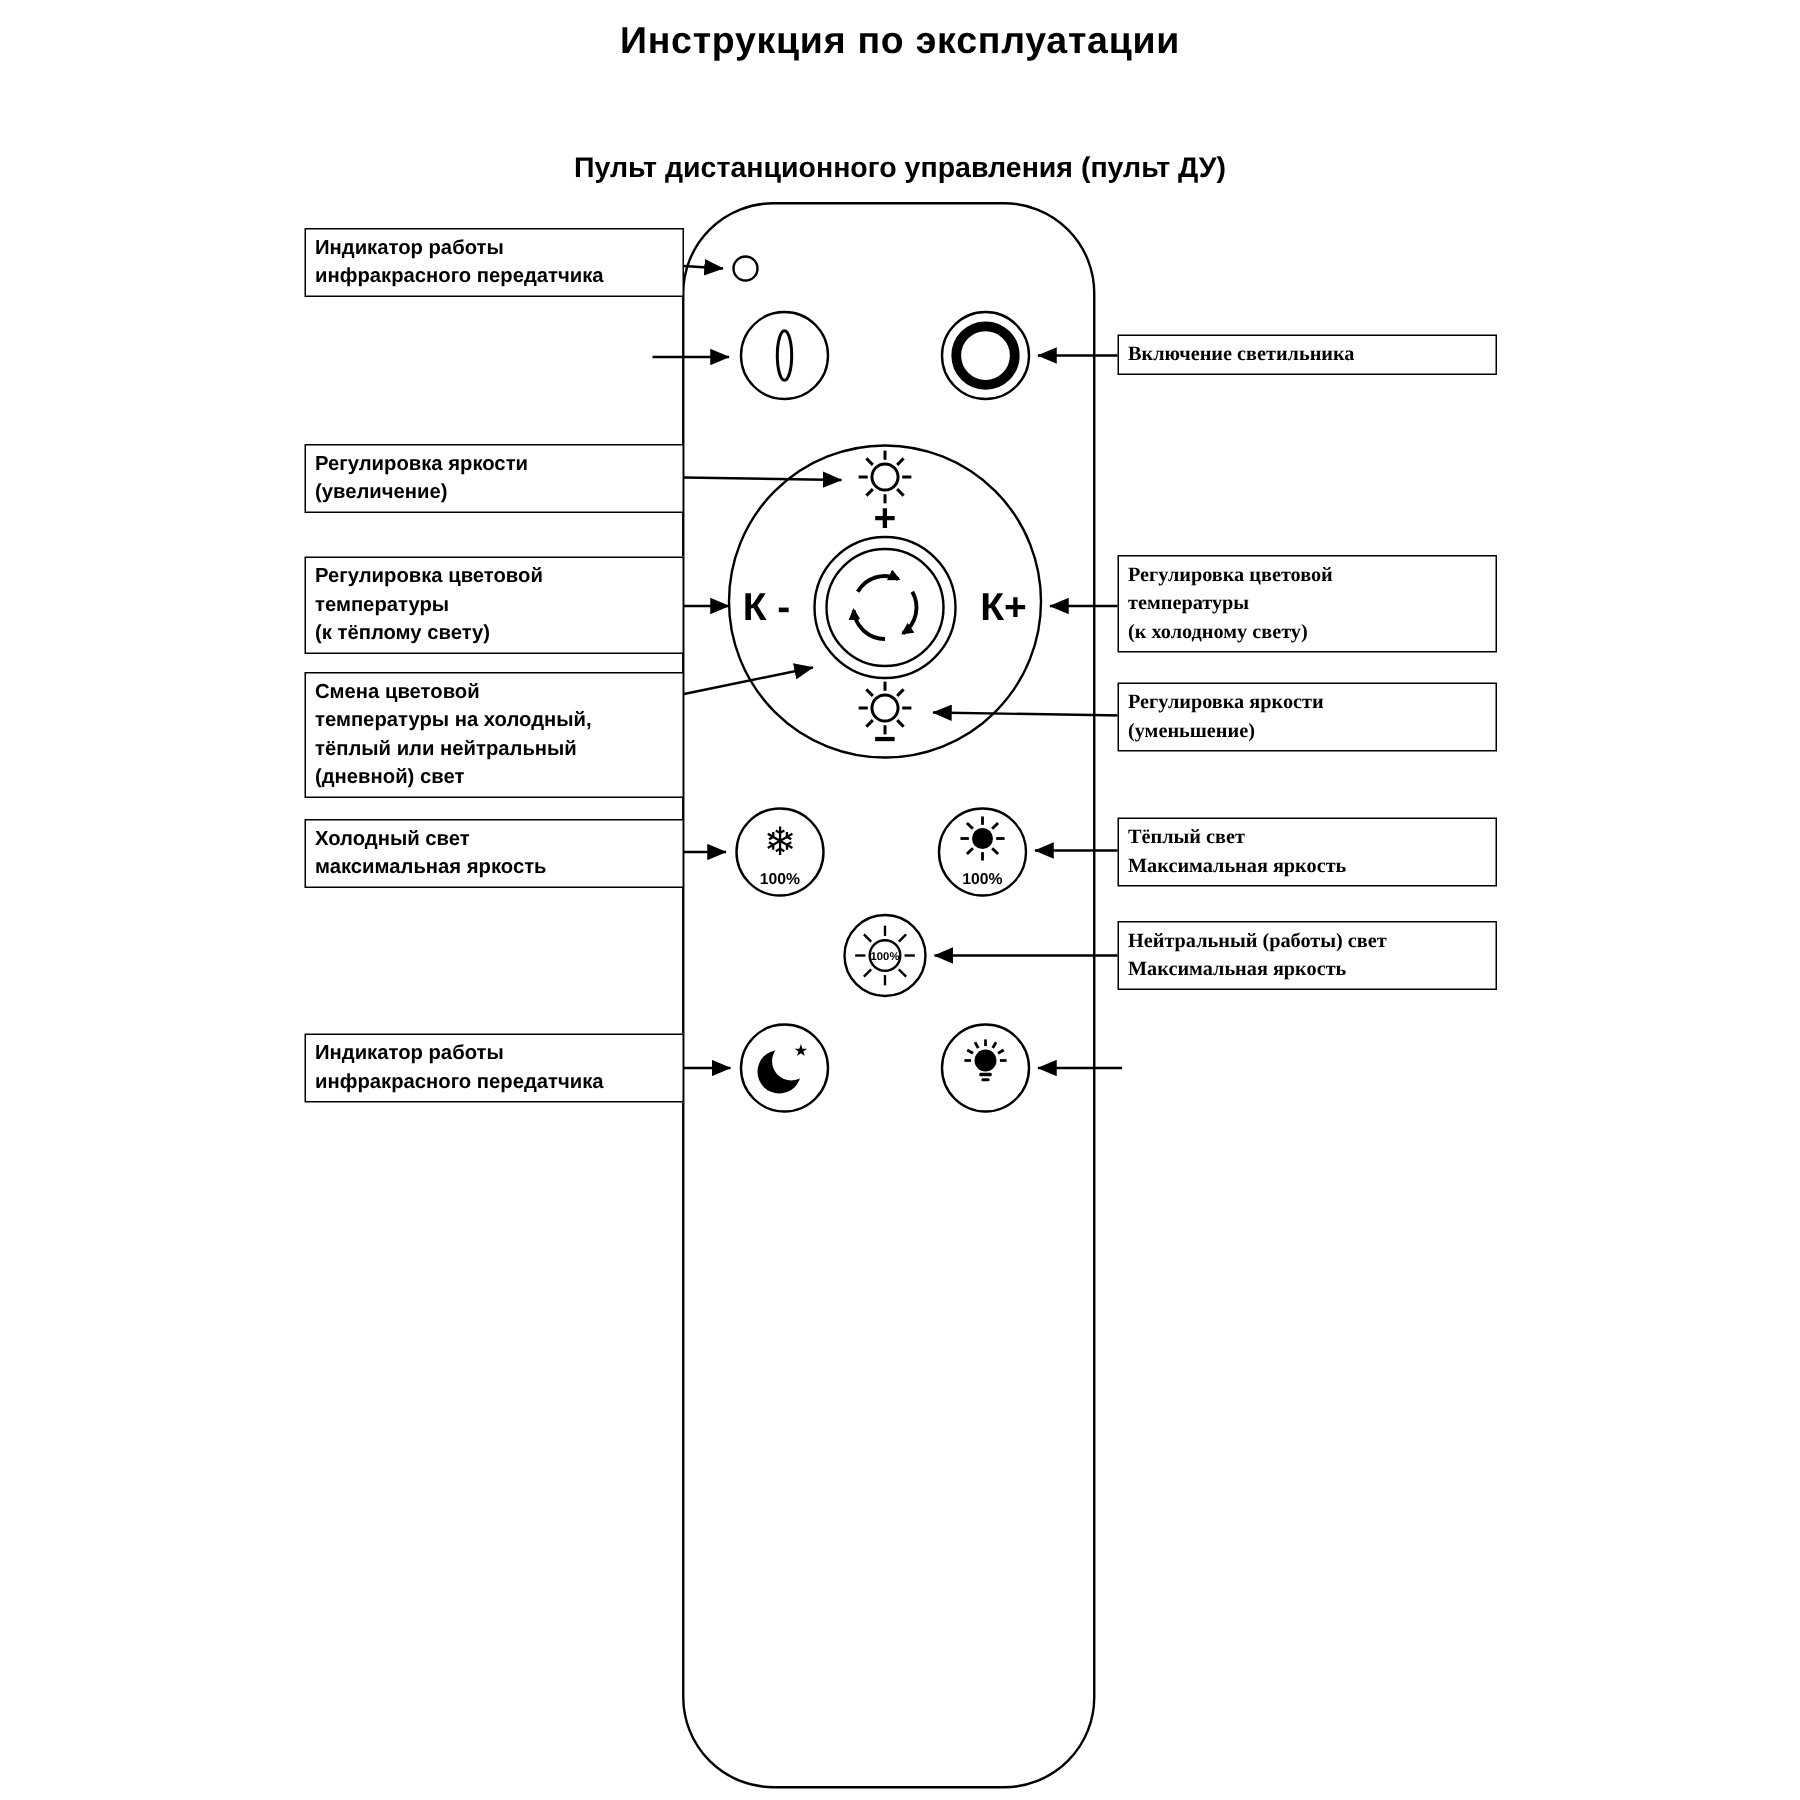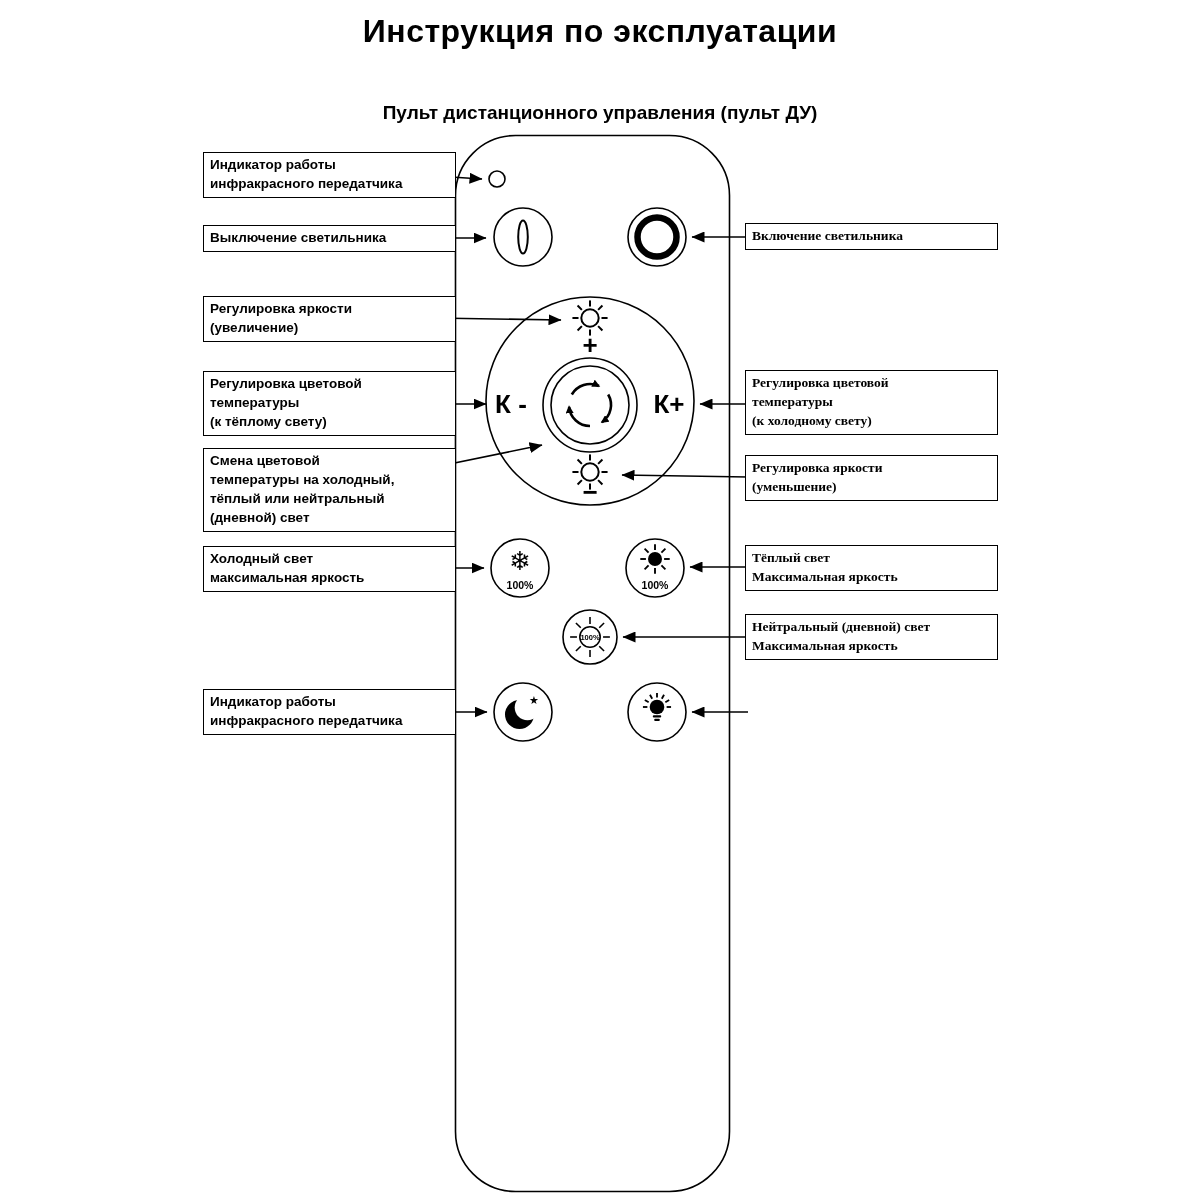"Инструкция по эксплуатации" .title { font-size: 32px -> 25px }
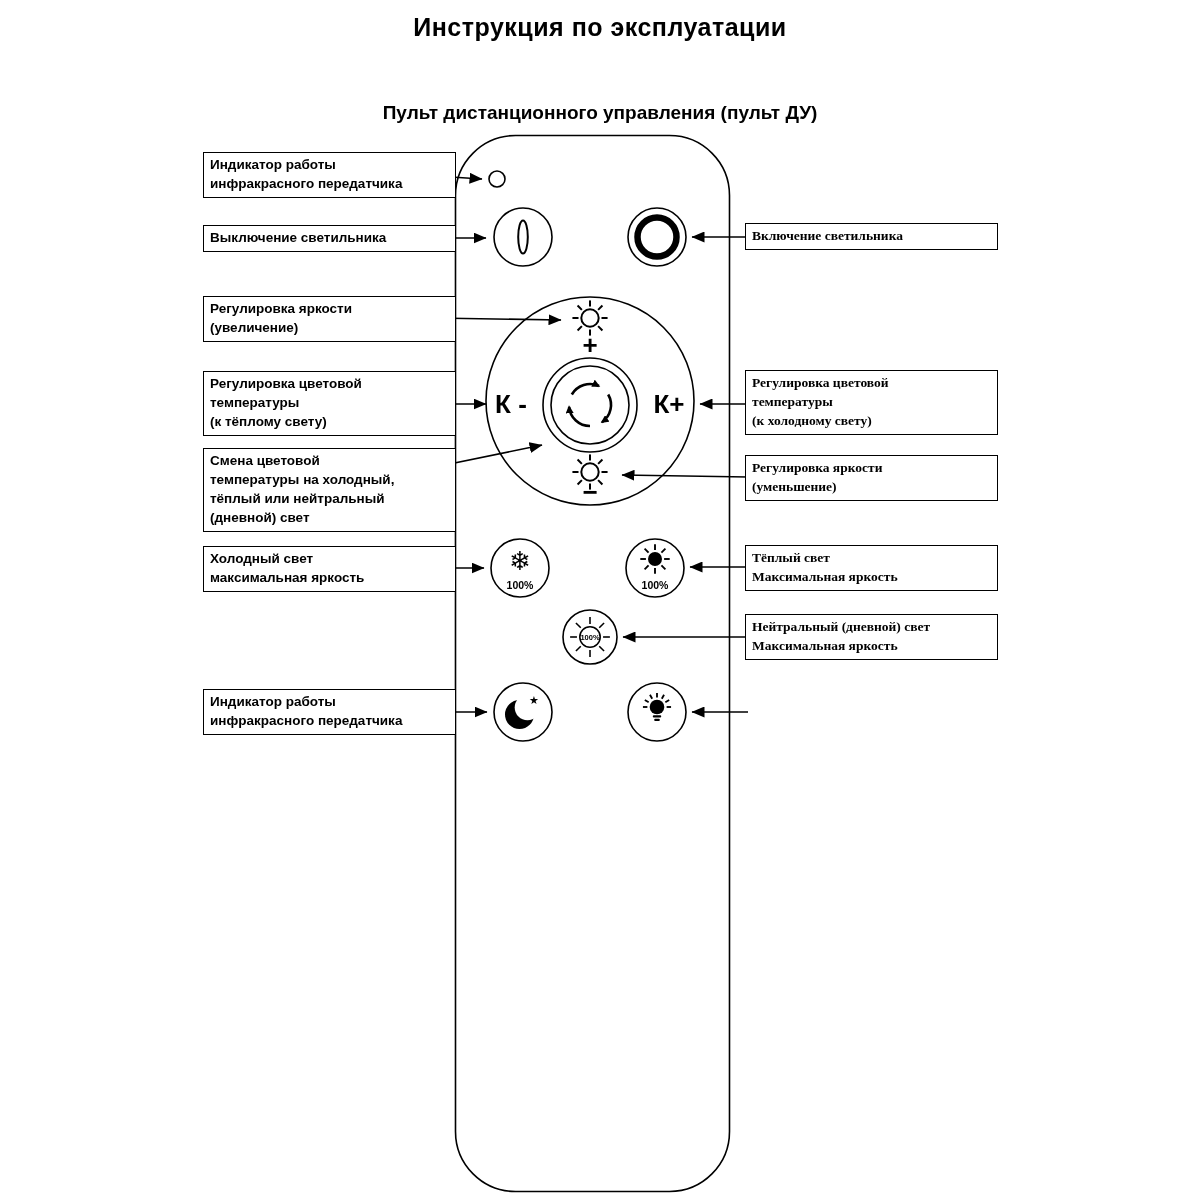"Выключение светильника" div.label { html: <div>Выключение светильника</div> -> none }
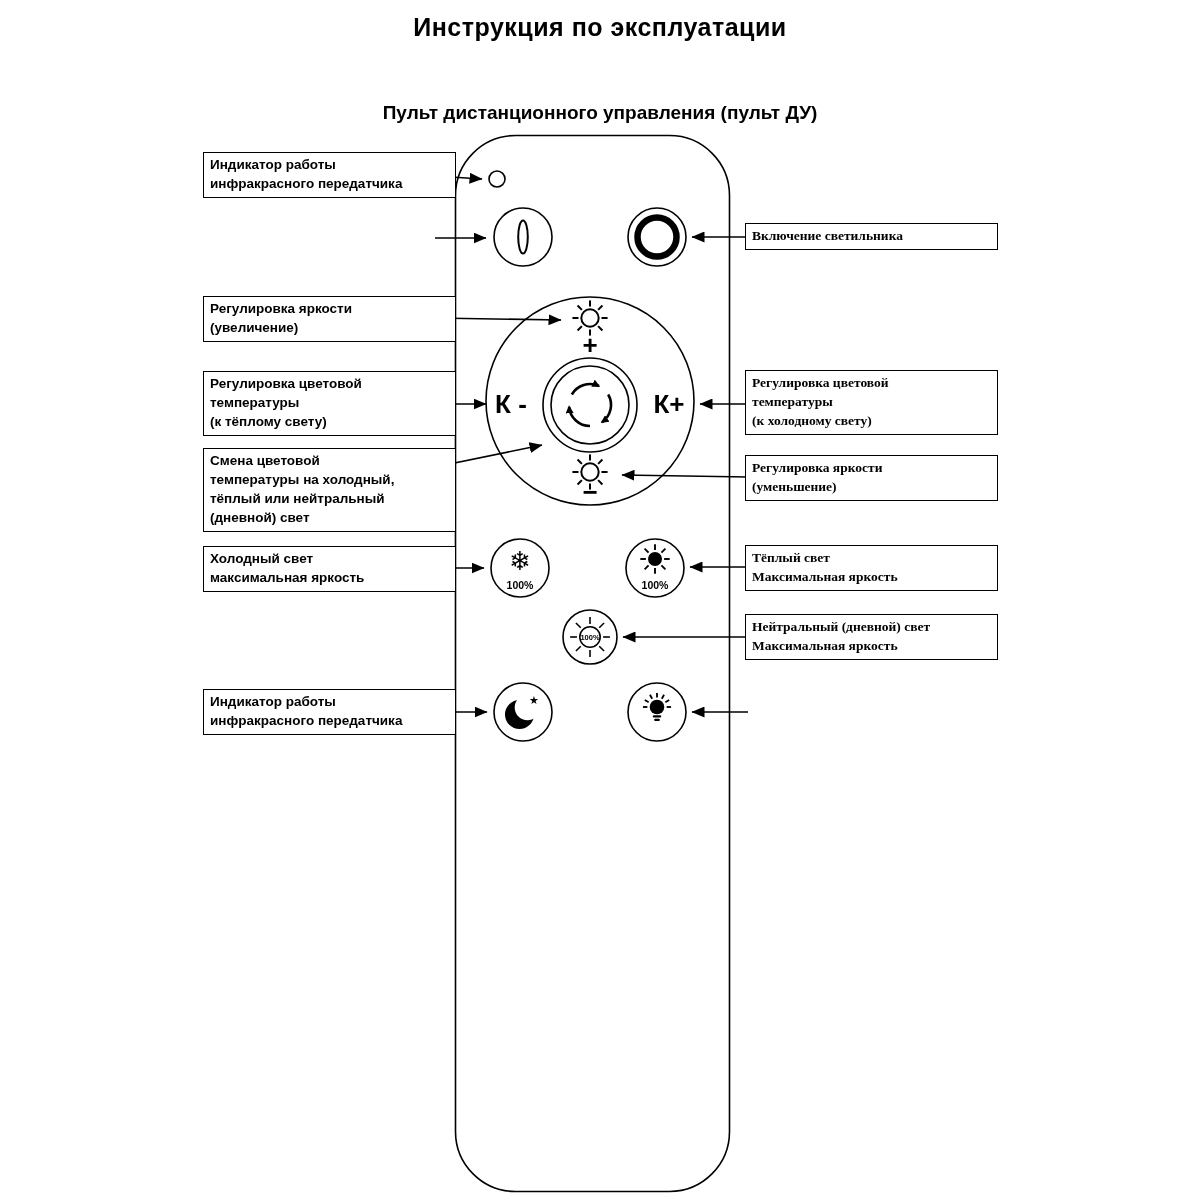"Нейтральный (дневной) свет" div.label { text: дневной -> работы }
